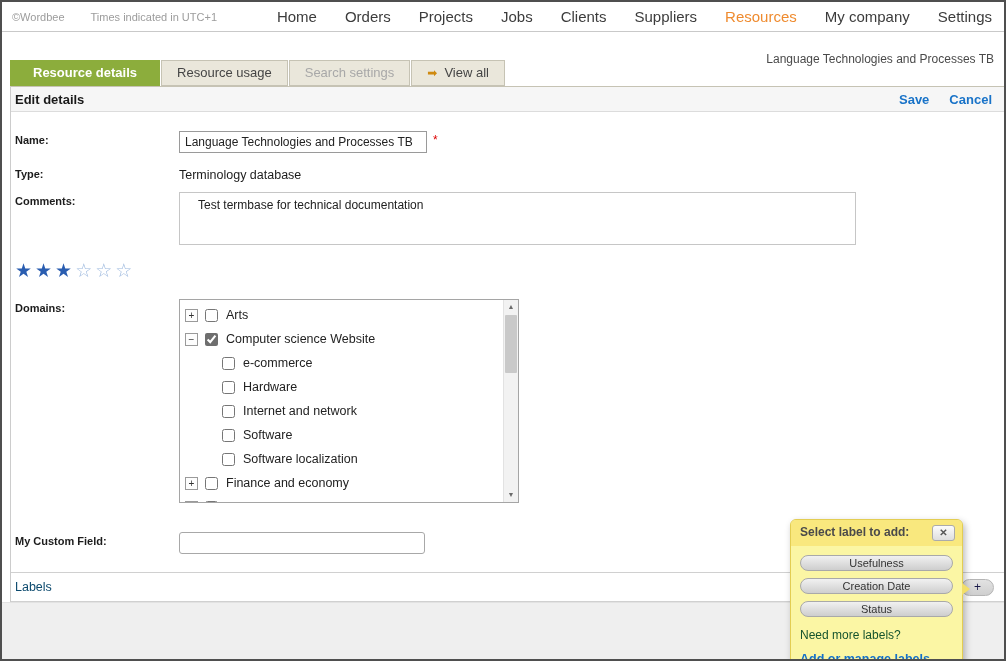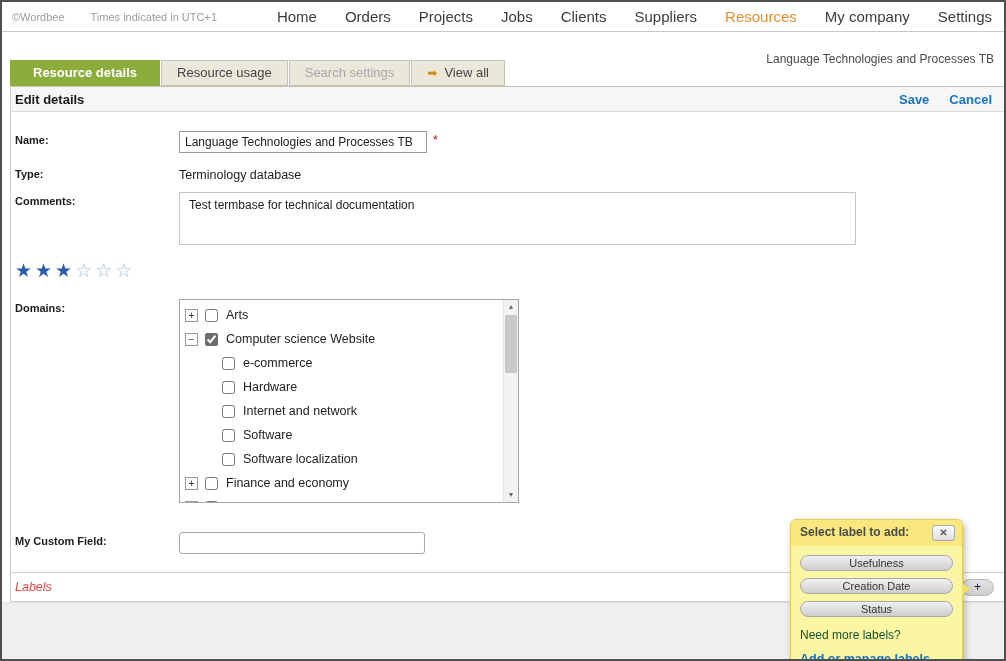"Test termbase for technical" .comments-area { padding: 5px 9px -> 5px 18px }
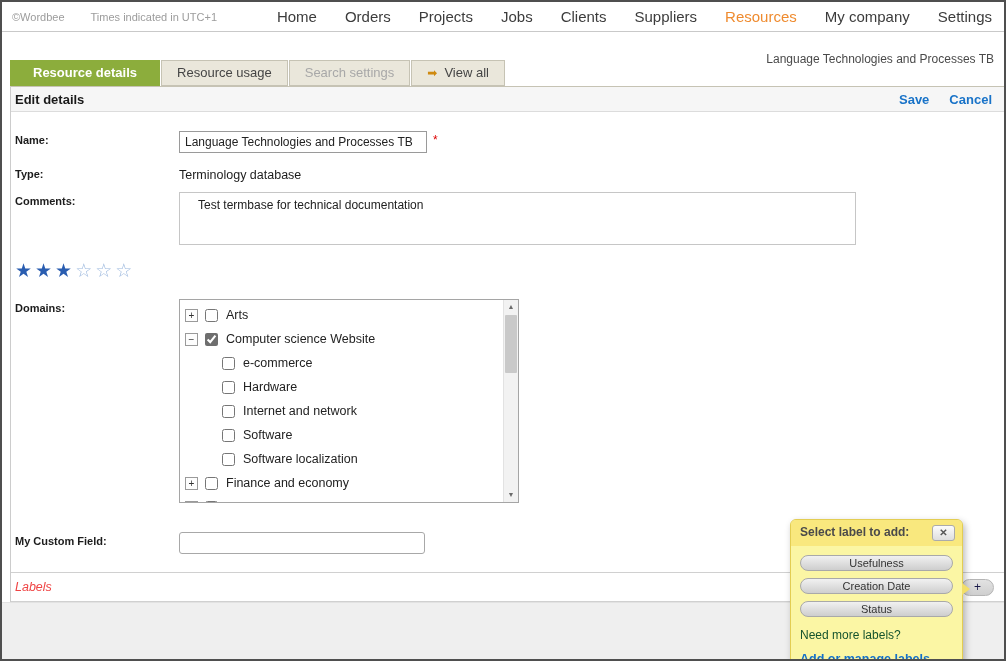"Labels" .labels-title { color: #ef4444 -> #0c4a6e; font-style: italic -> none }
